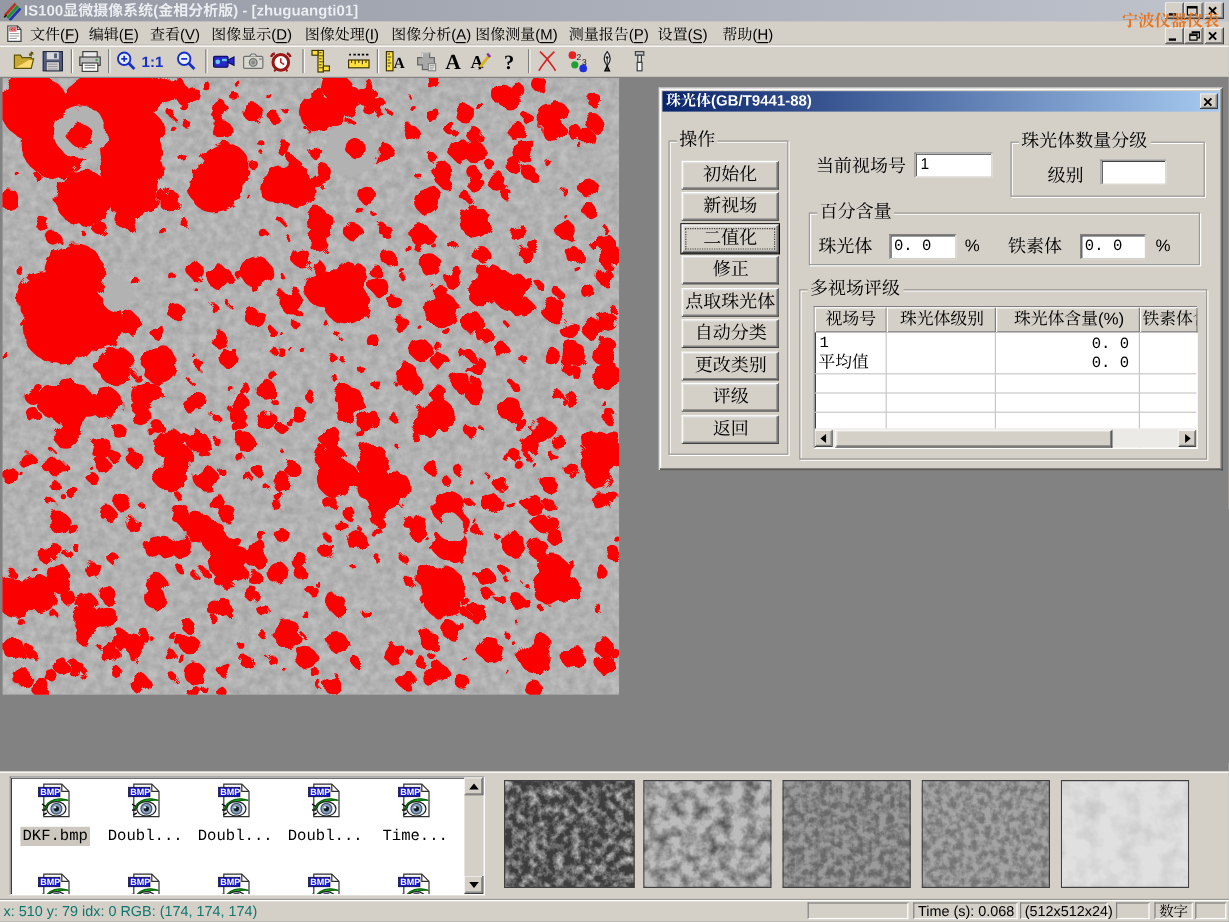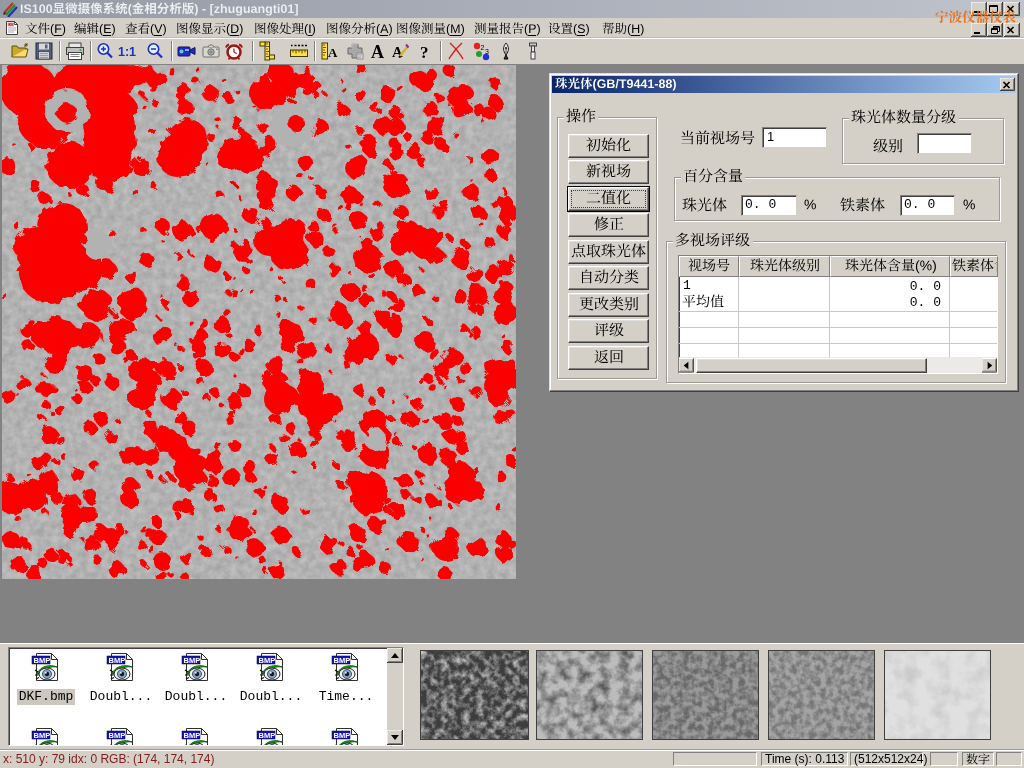"x: 510 y: 79 idx:" div.abs { color: #7f1d1d -> #0f766e }
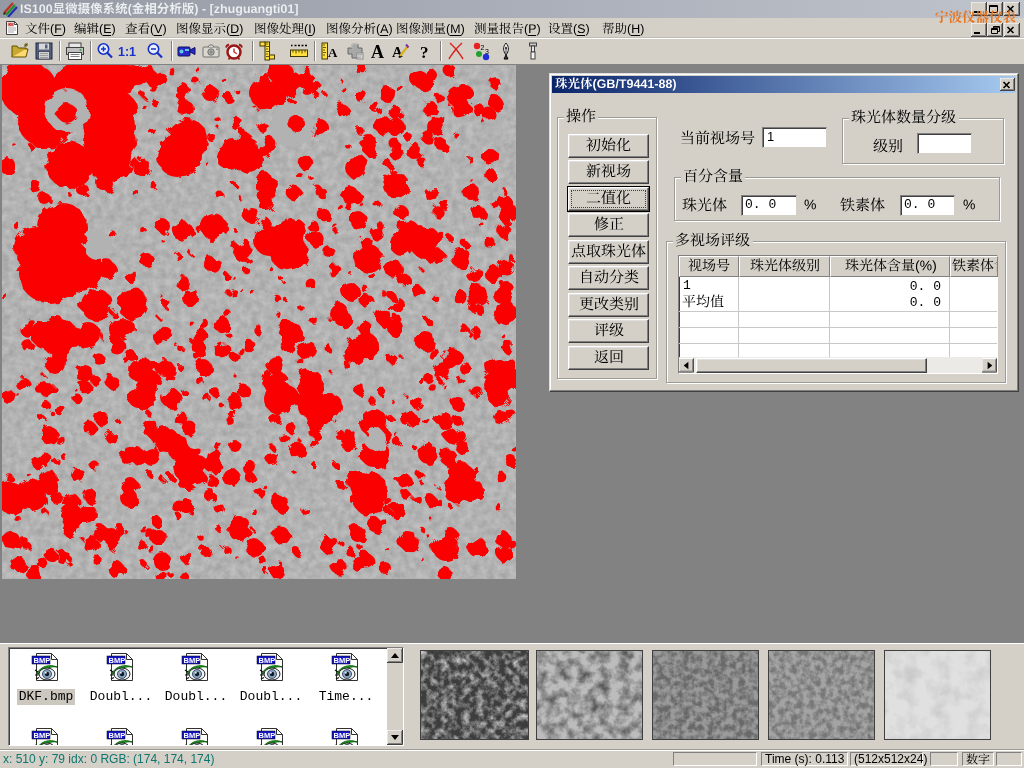"Time (s): 0.113" div.abs { text: 0.113 -> 0.068 }
